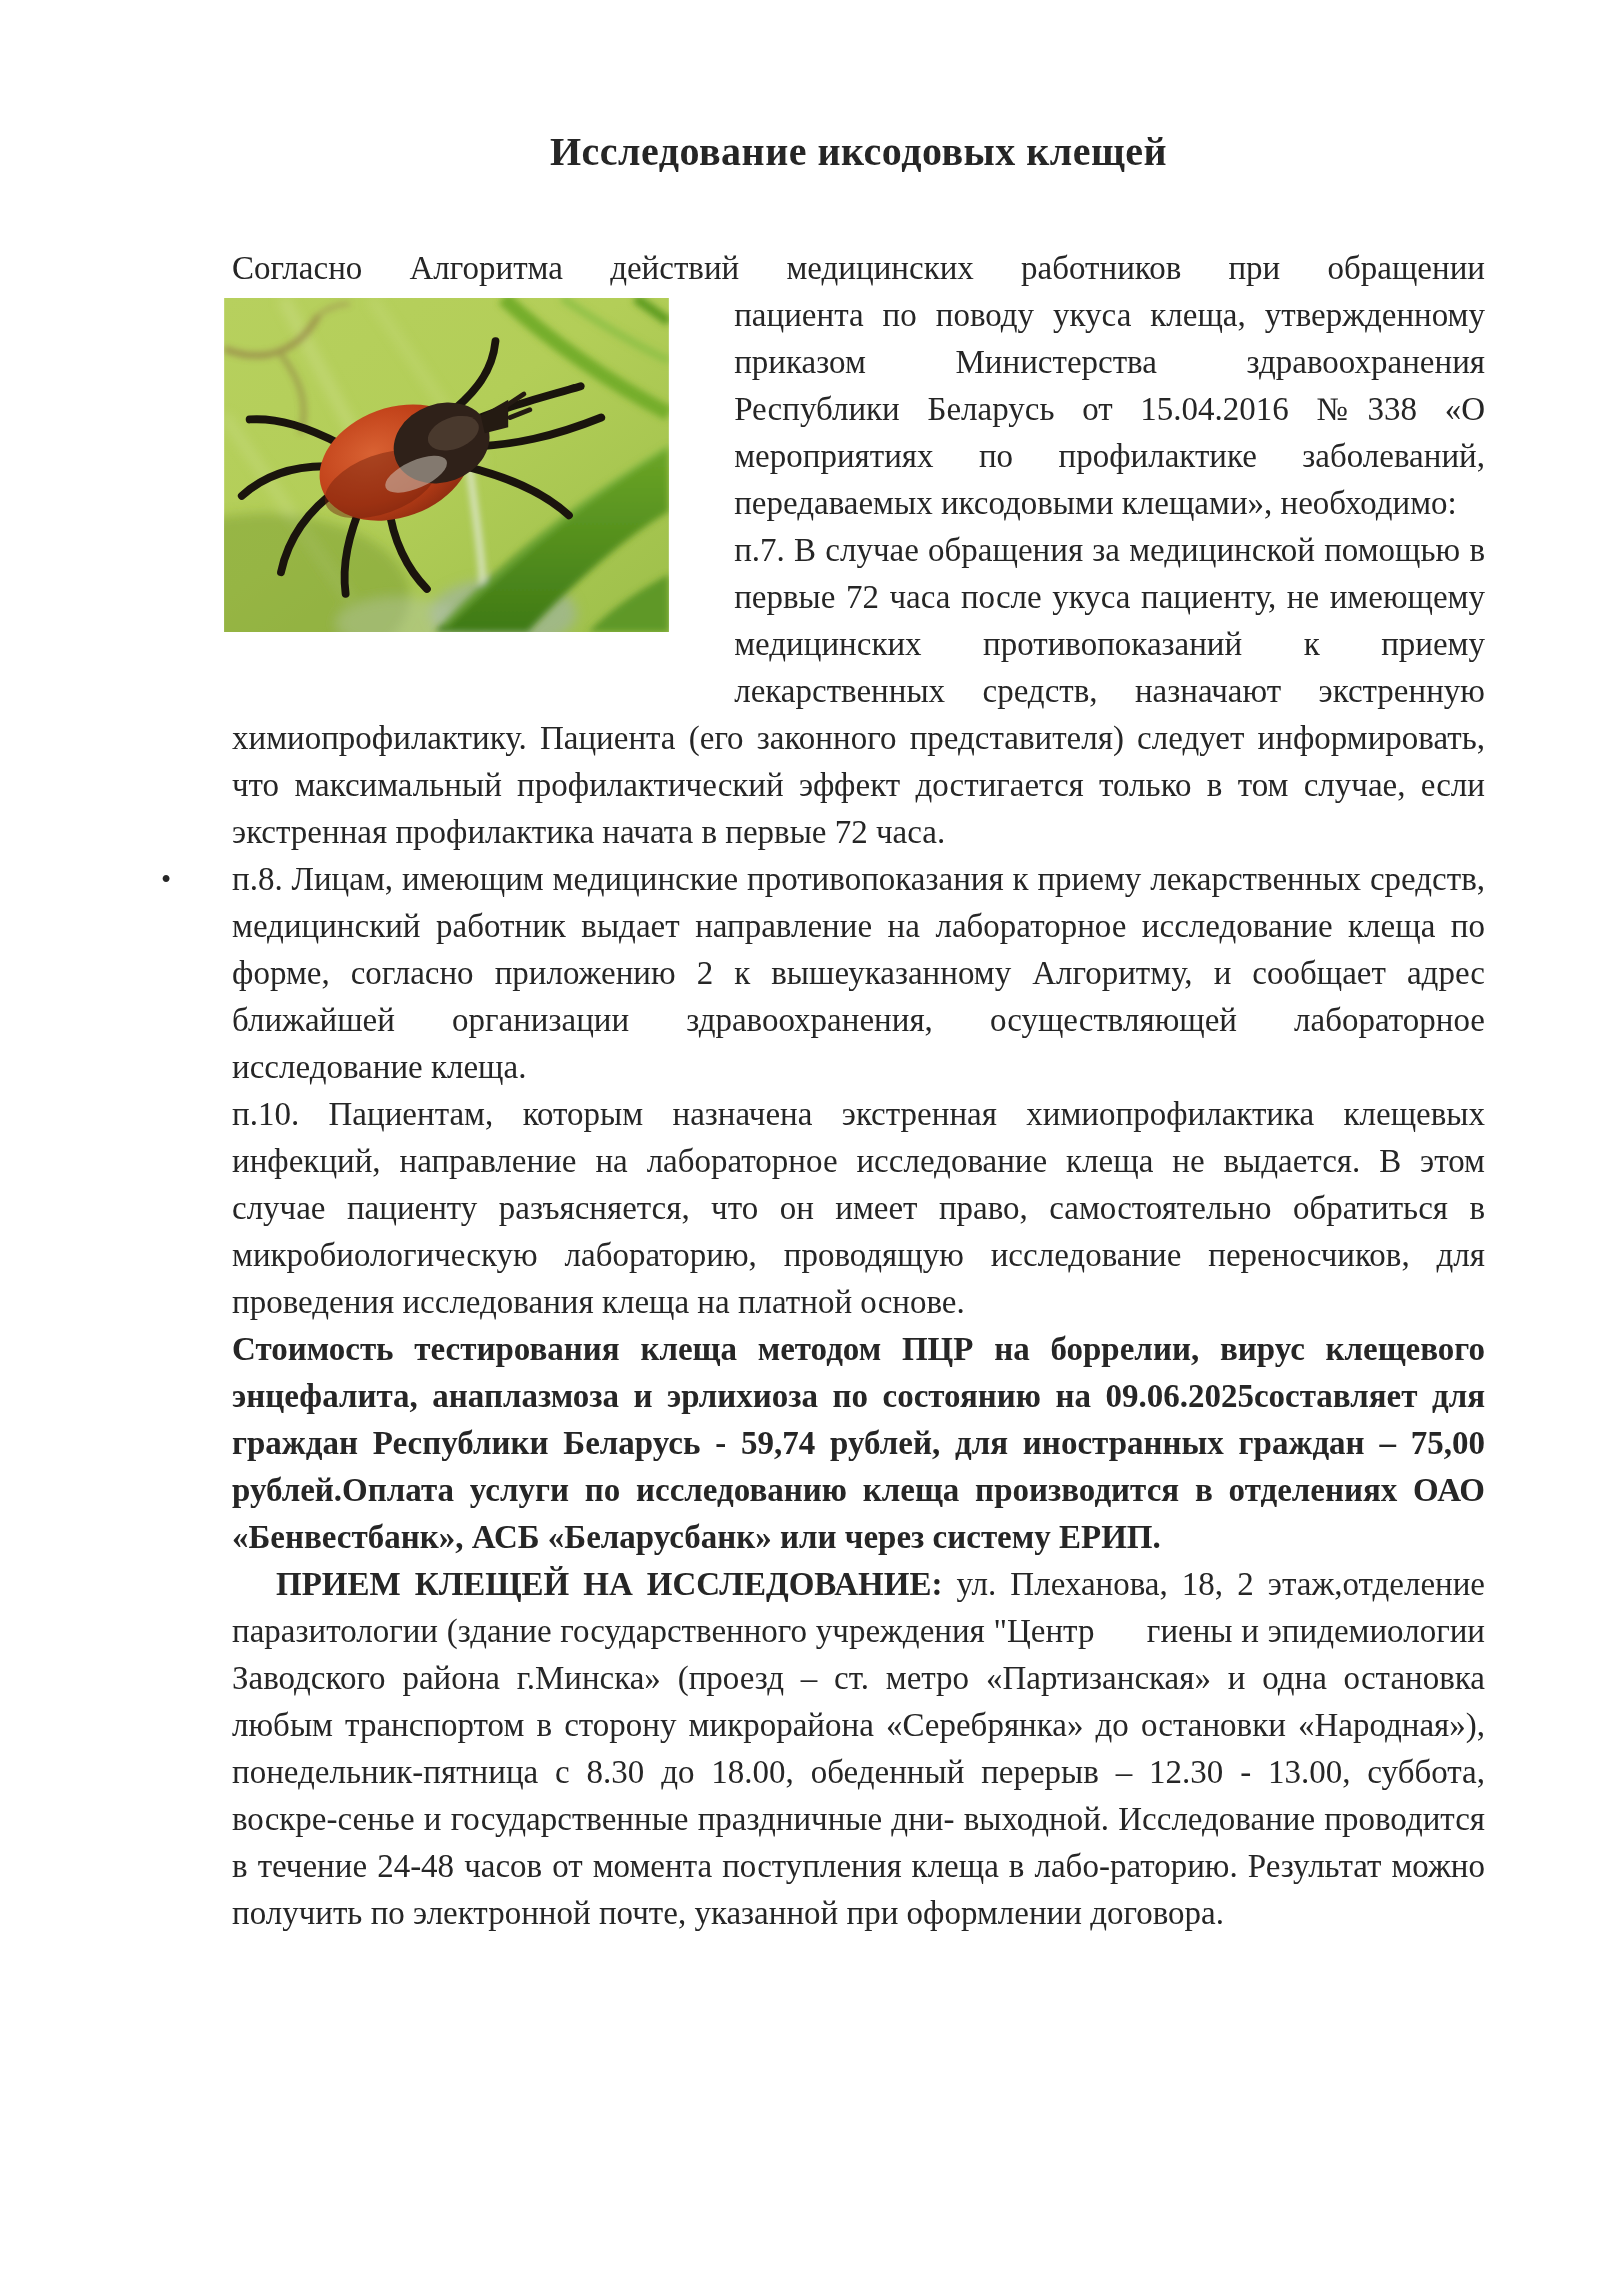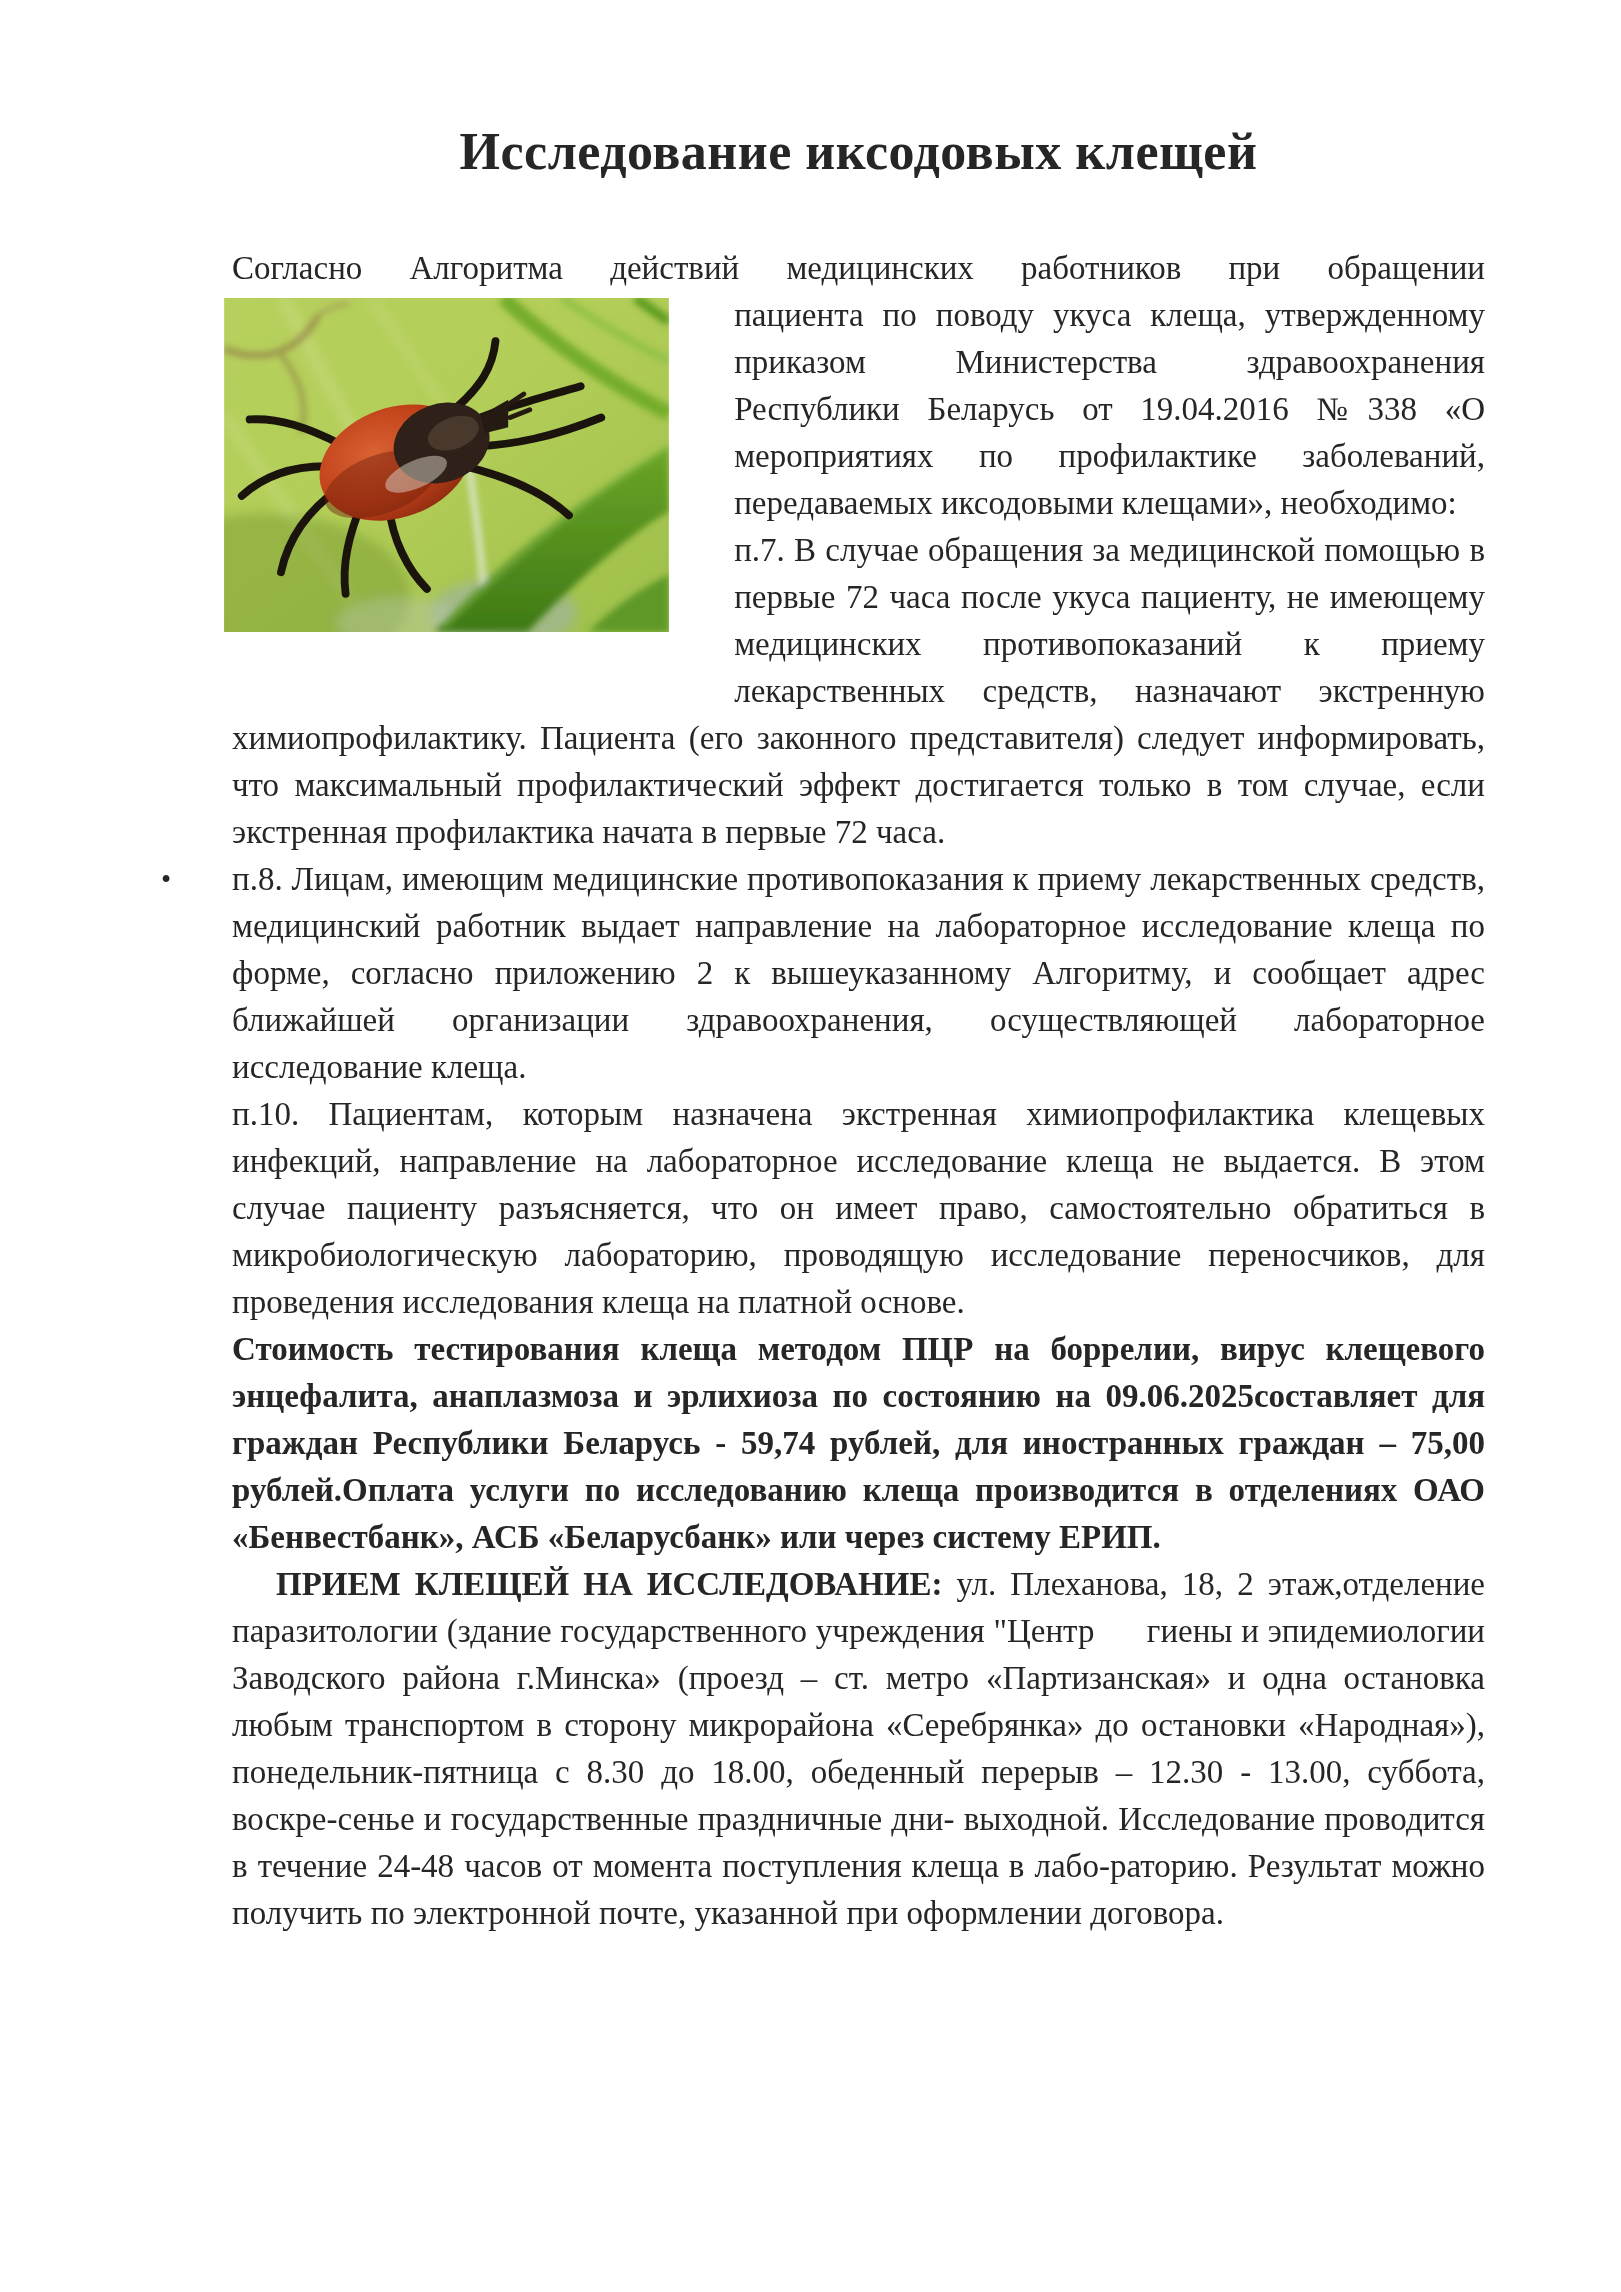"Исследование иксодовых клещей" .title { font-size: 52px -> 40px }
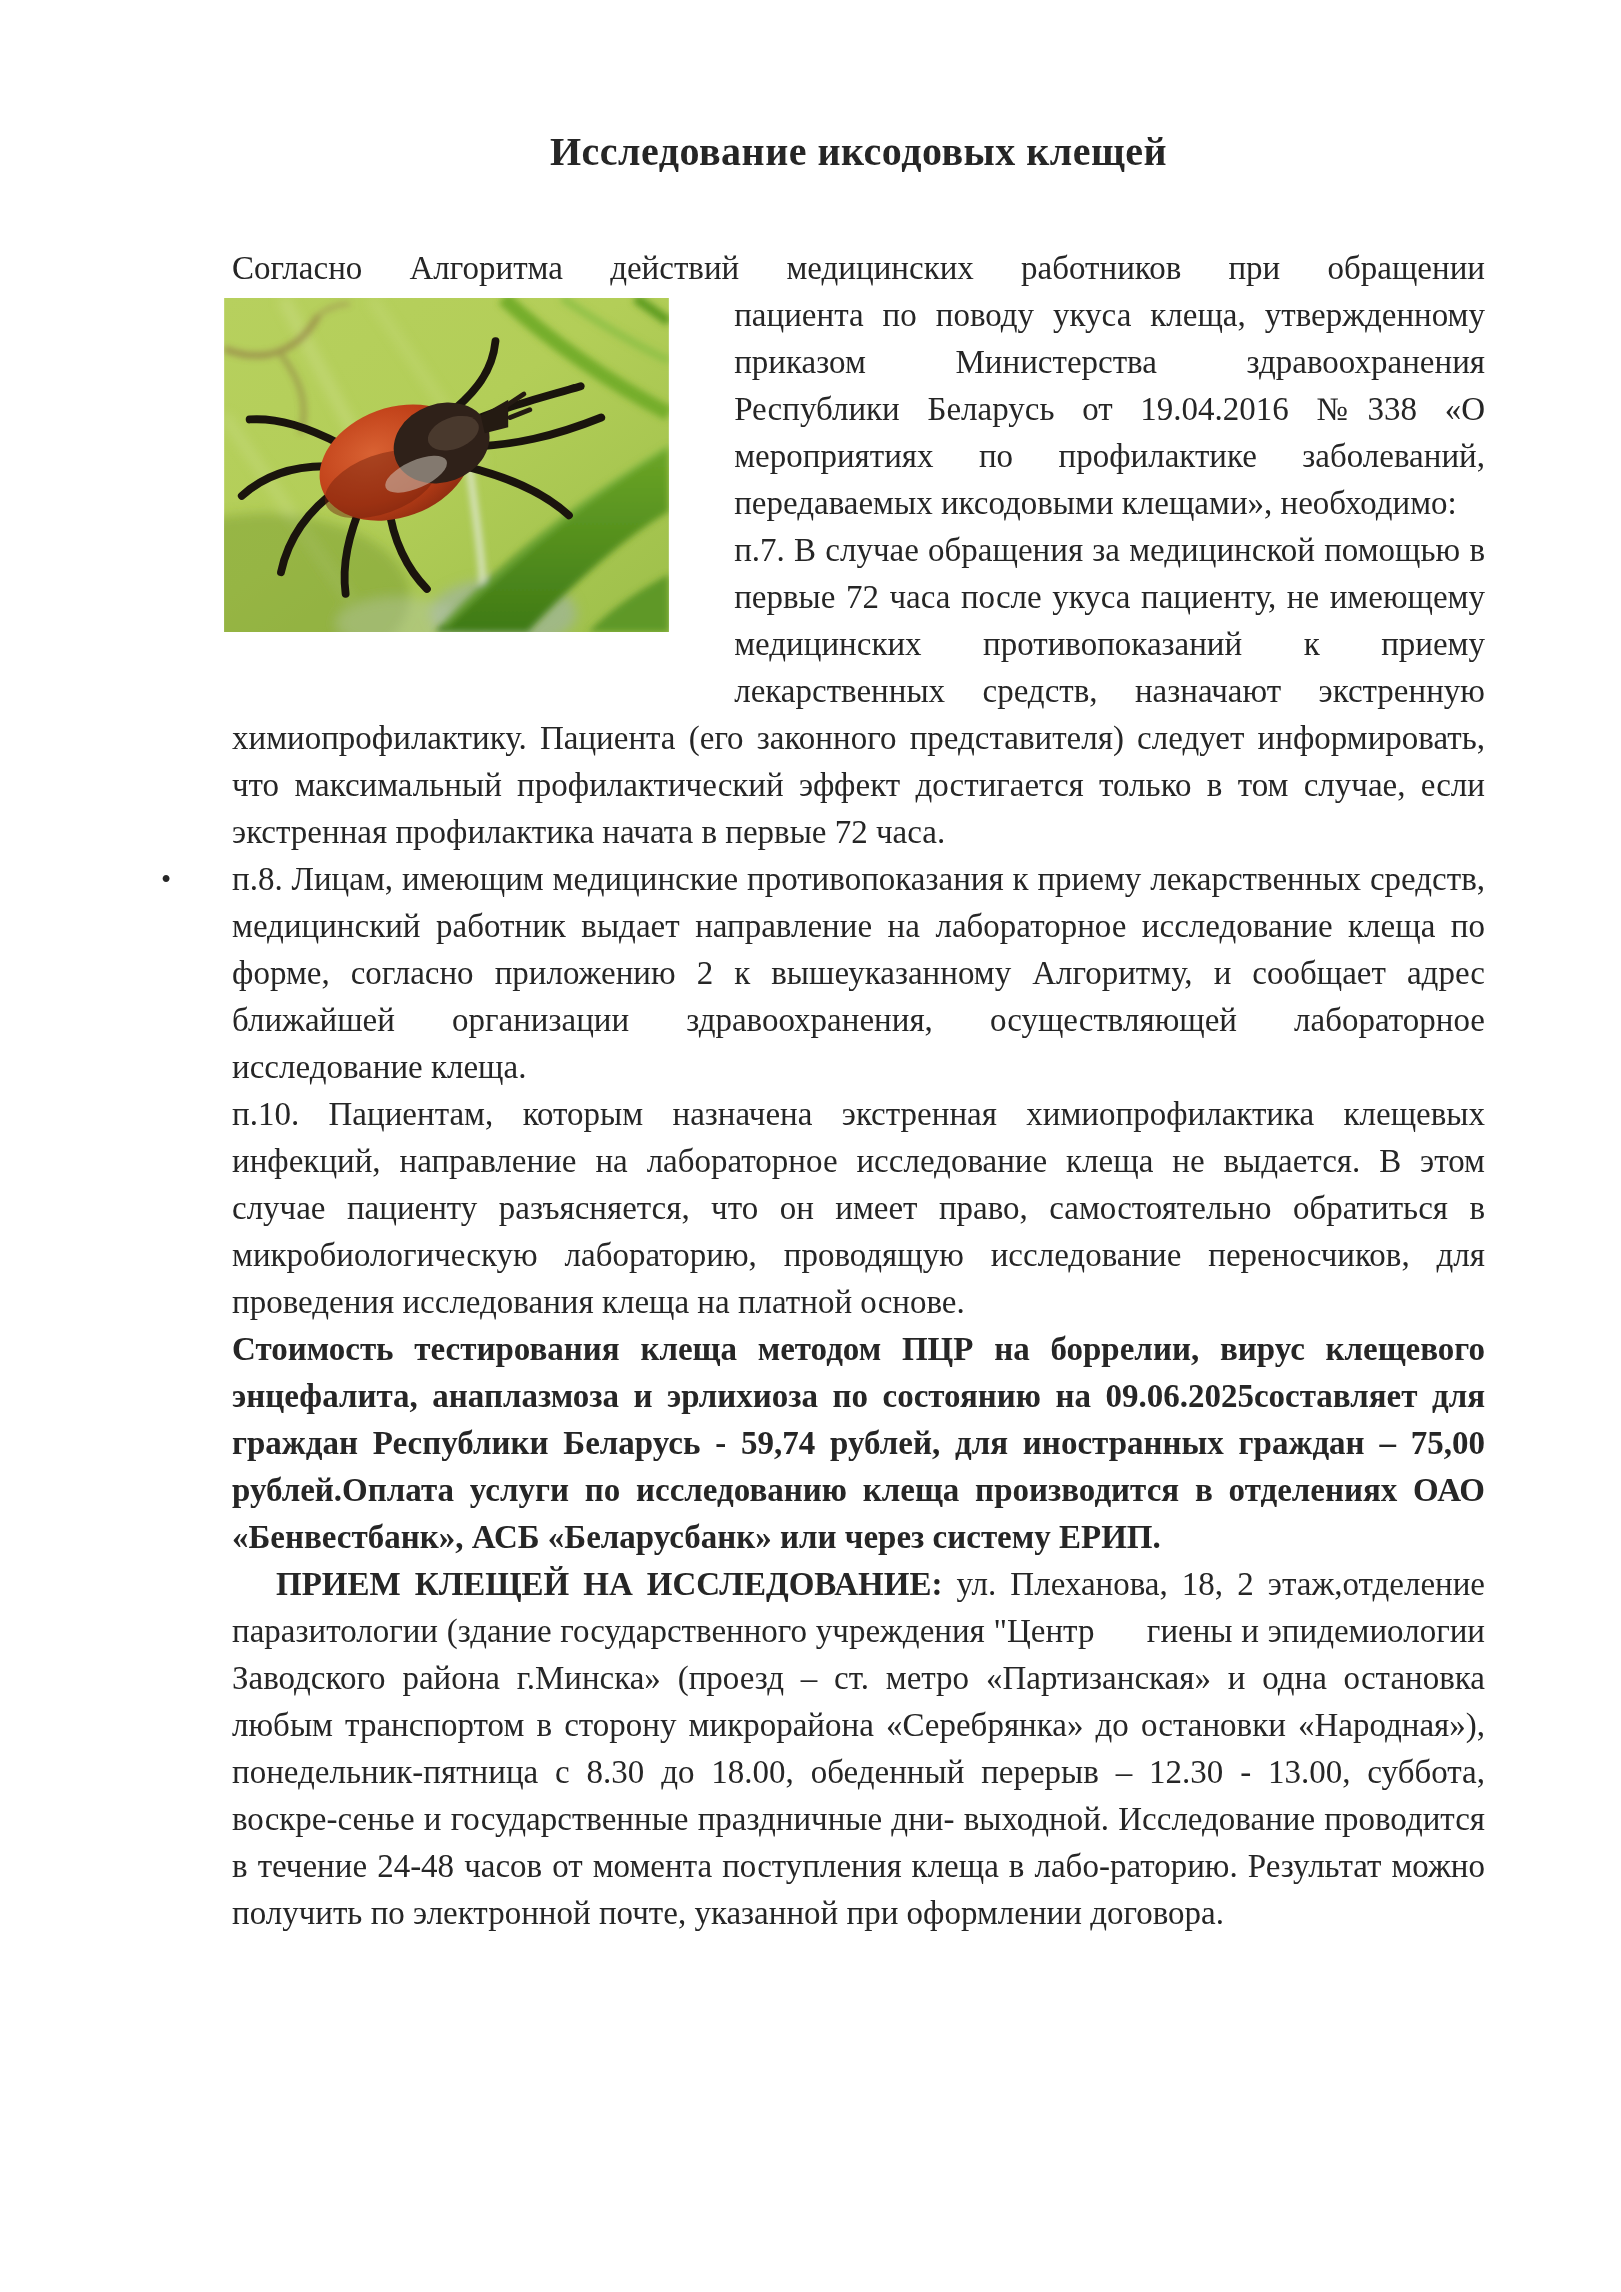"пациента по поводу укуса клеща," p.para { text: 19.04.2016 -> 15.04.2016 }
